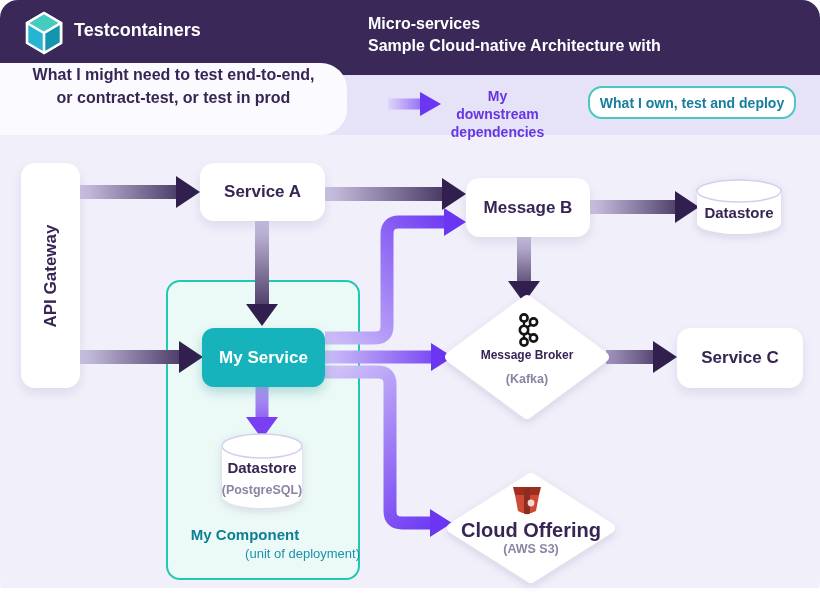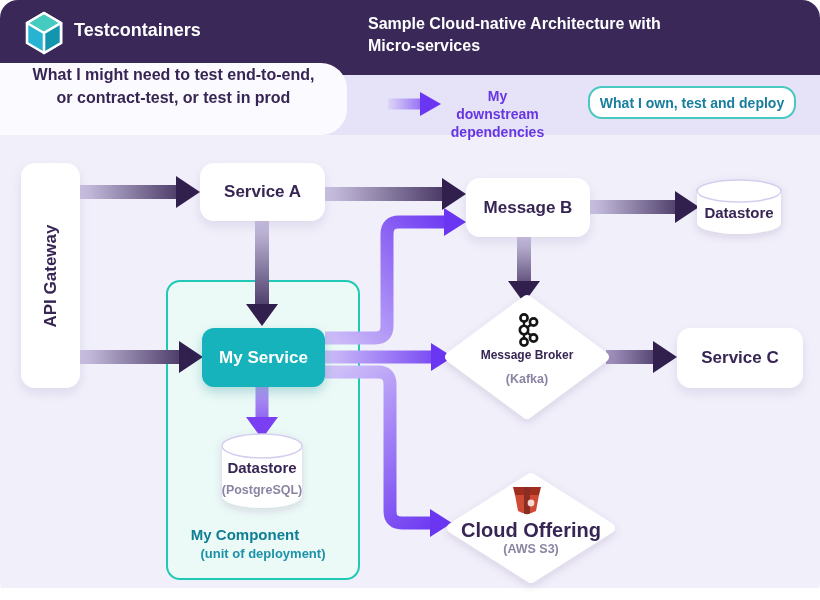"Sample Cloud-native Architecture with" div { order: before "Micro-services" -> after "Micro-services" }
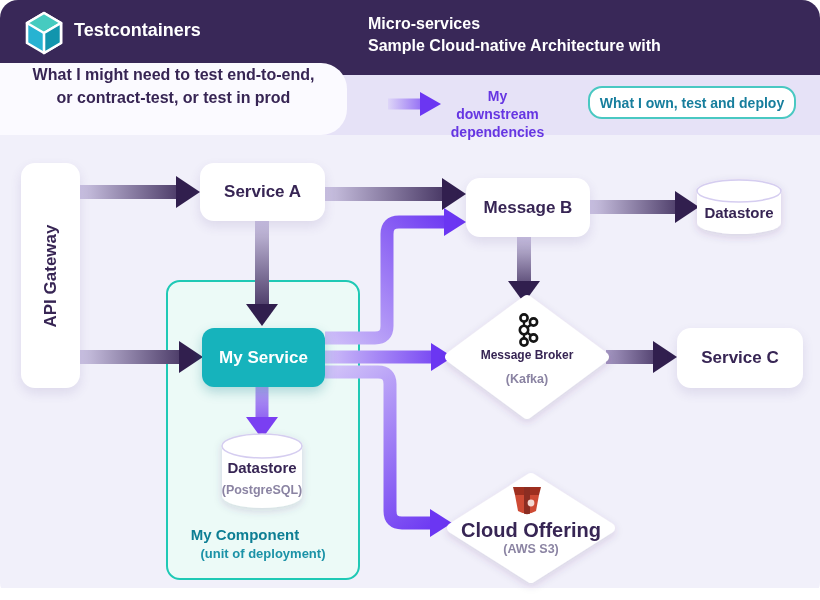"(unit of deployment)" .component-sub { font-weight: 700 -> 400; text-align: center -> right }
